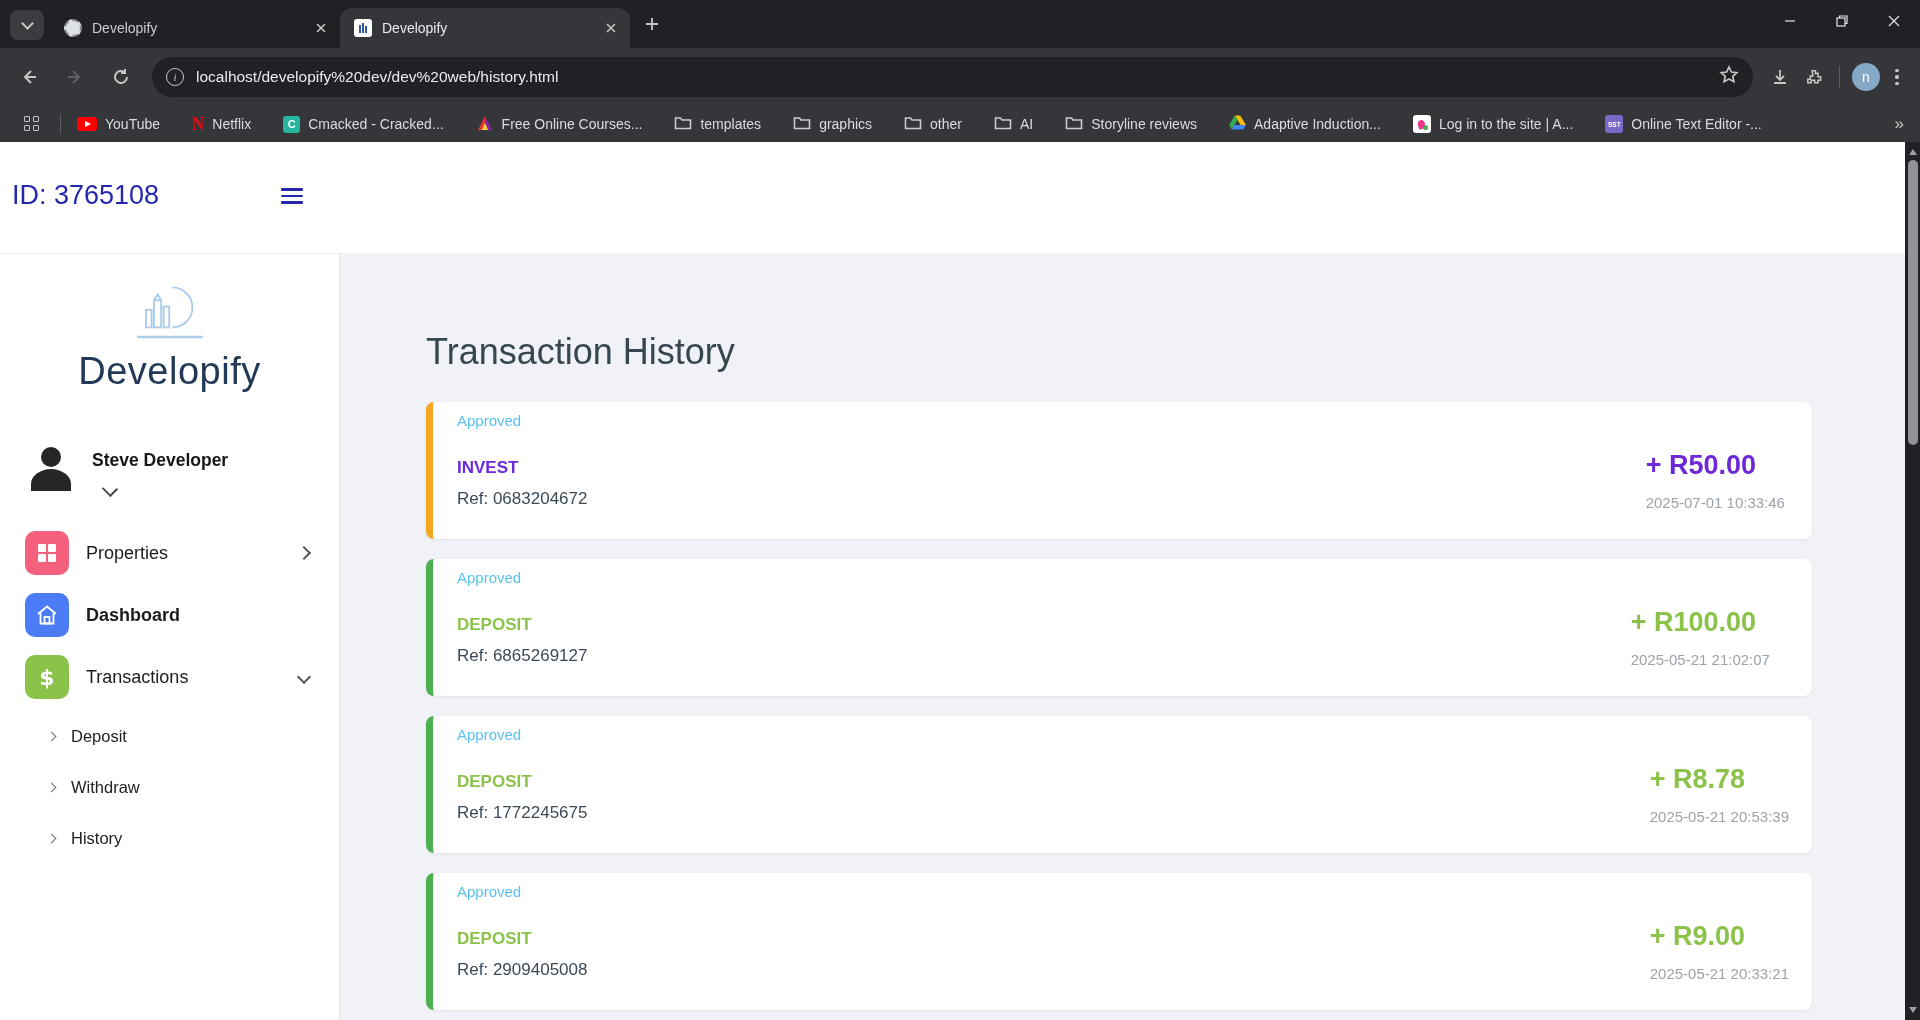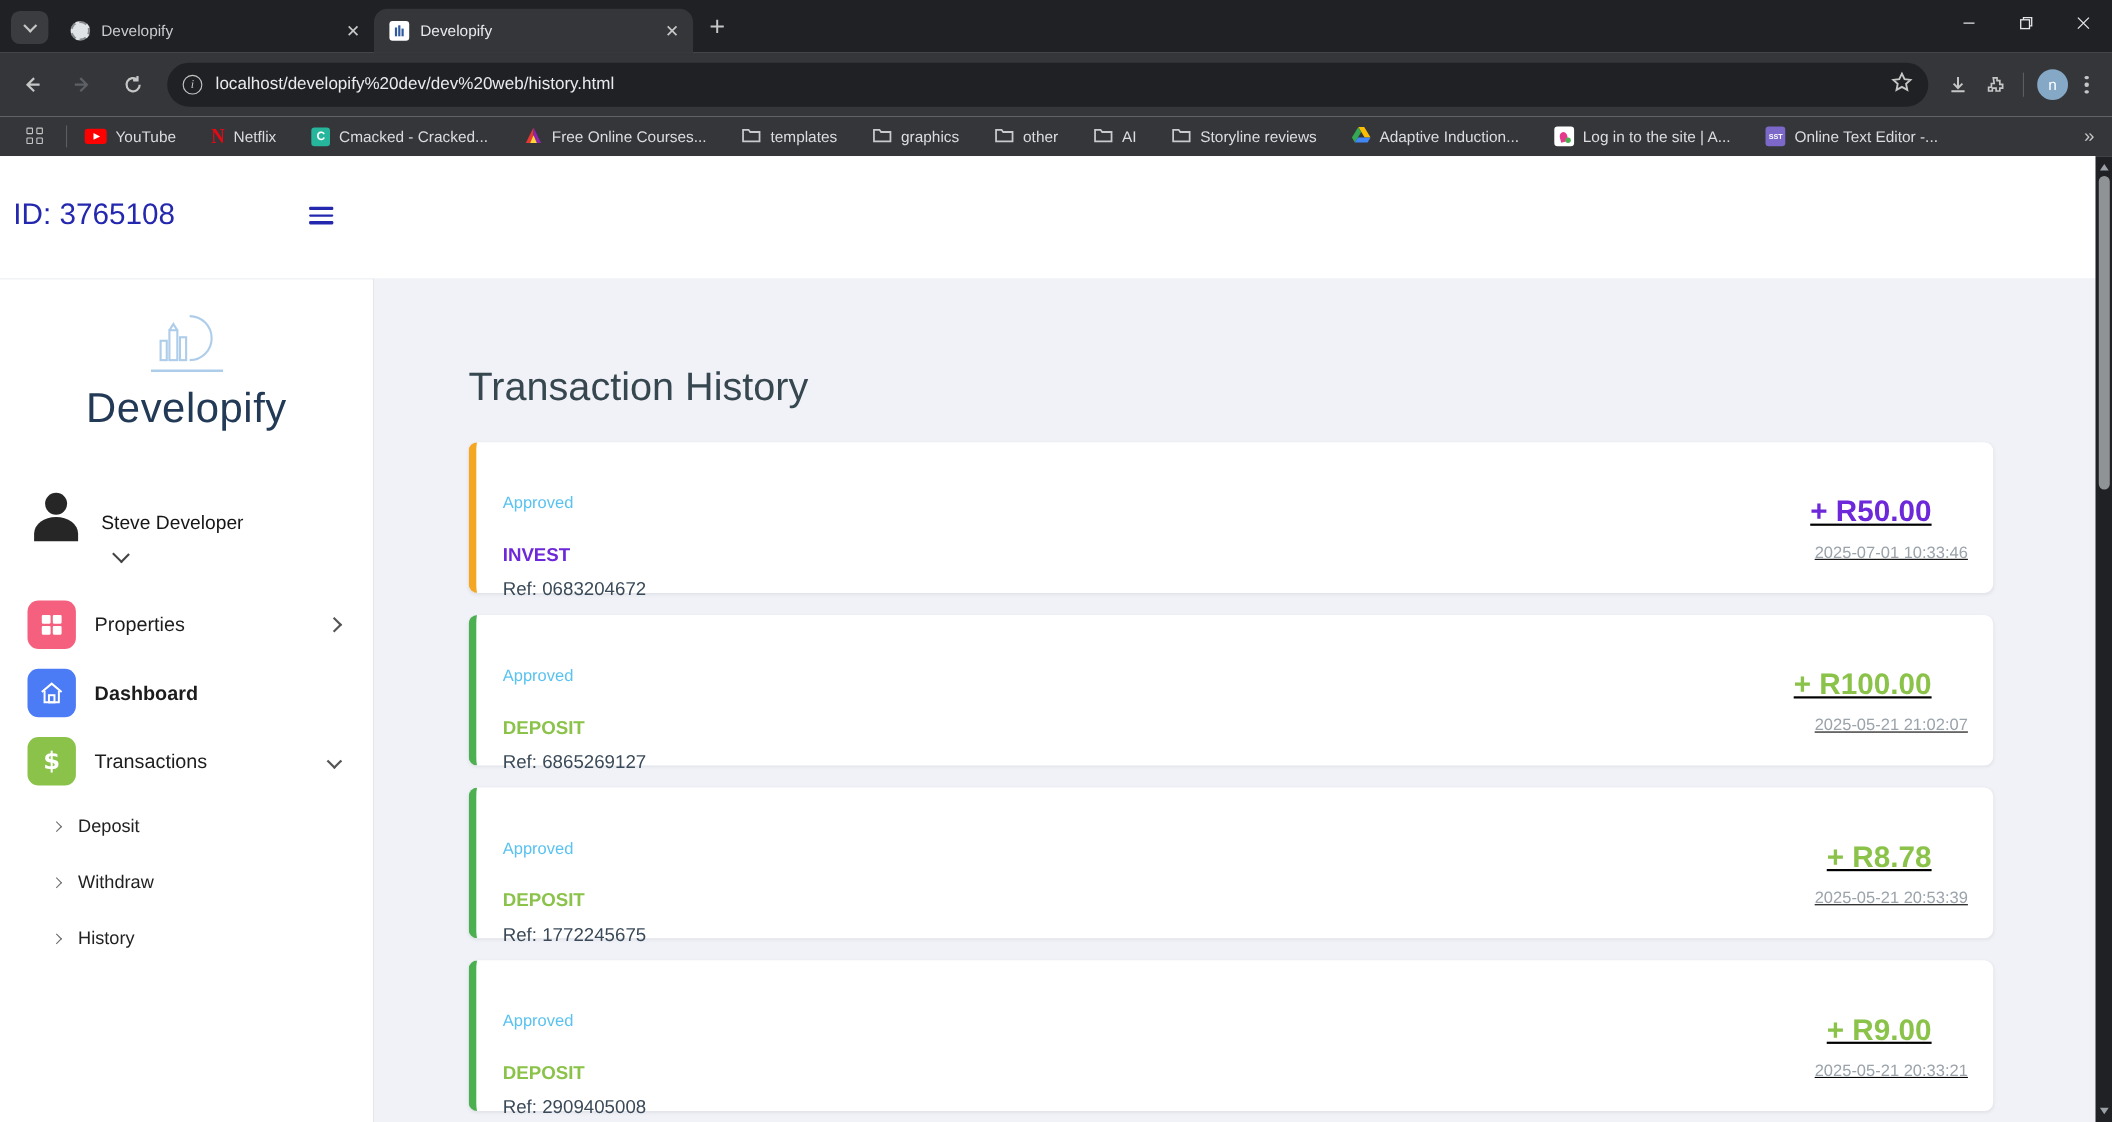"Approved" .txn-left { margin-top: 37px -> none }
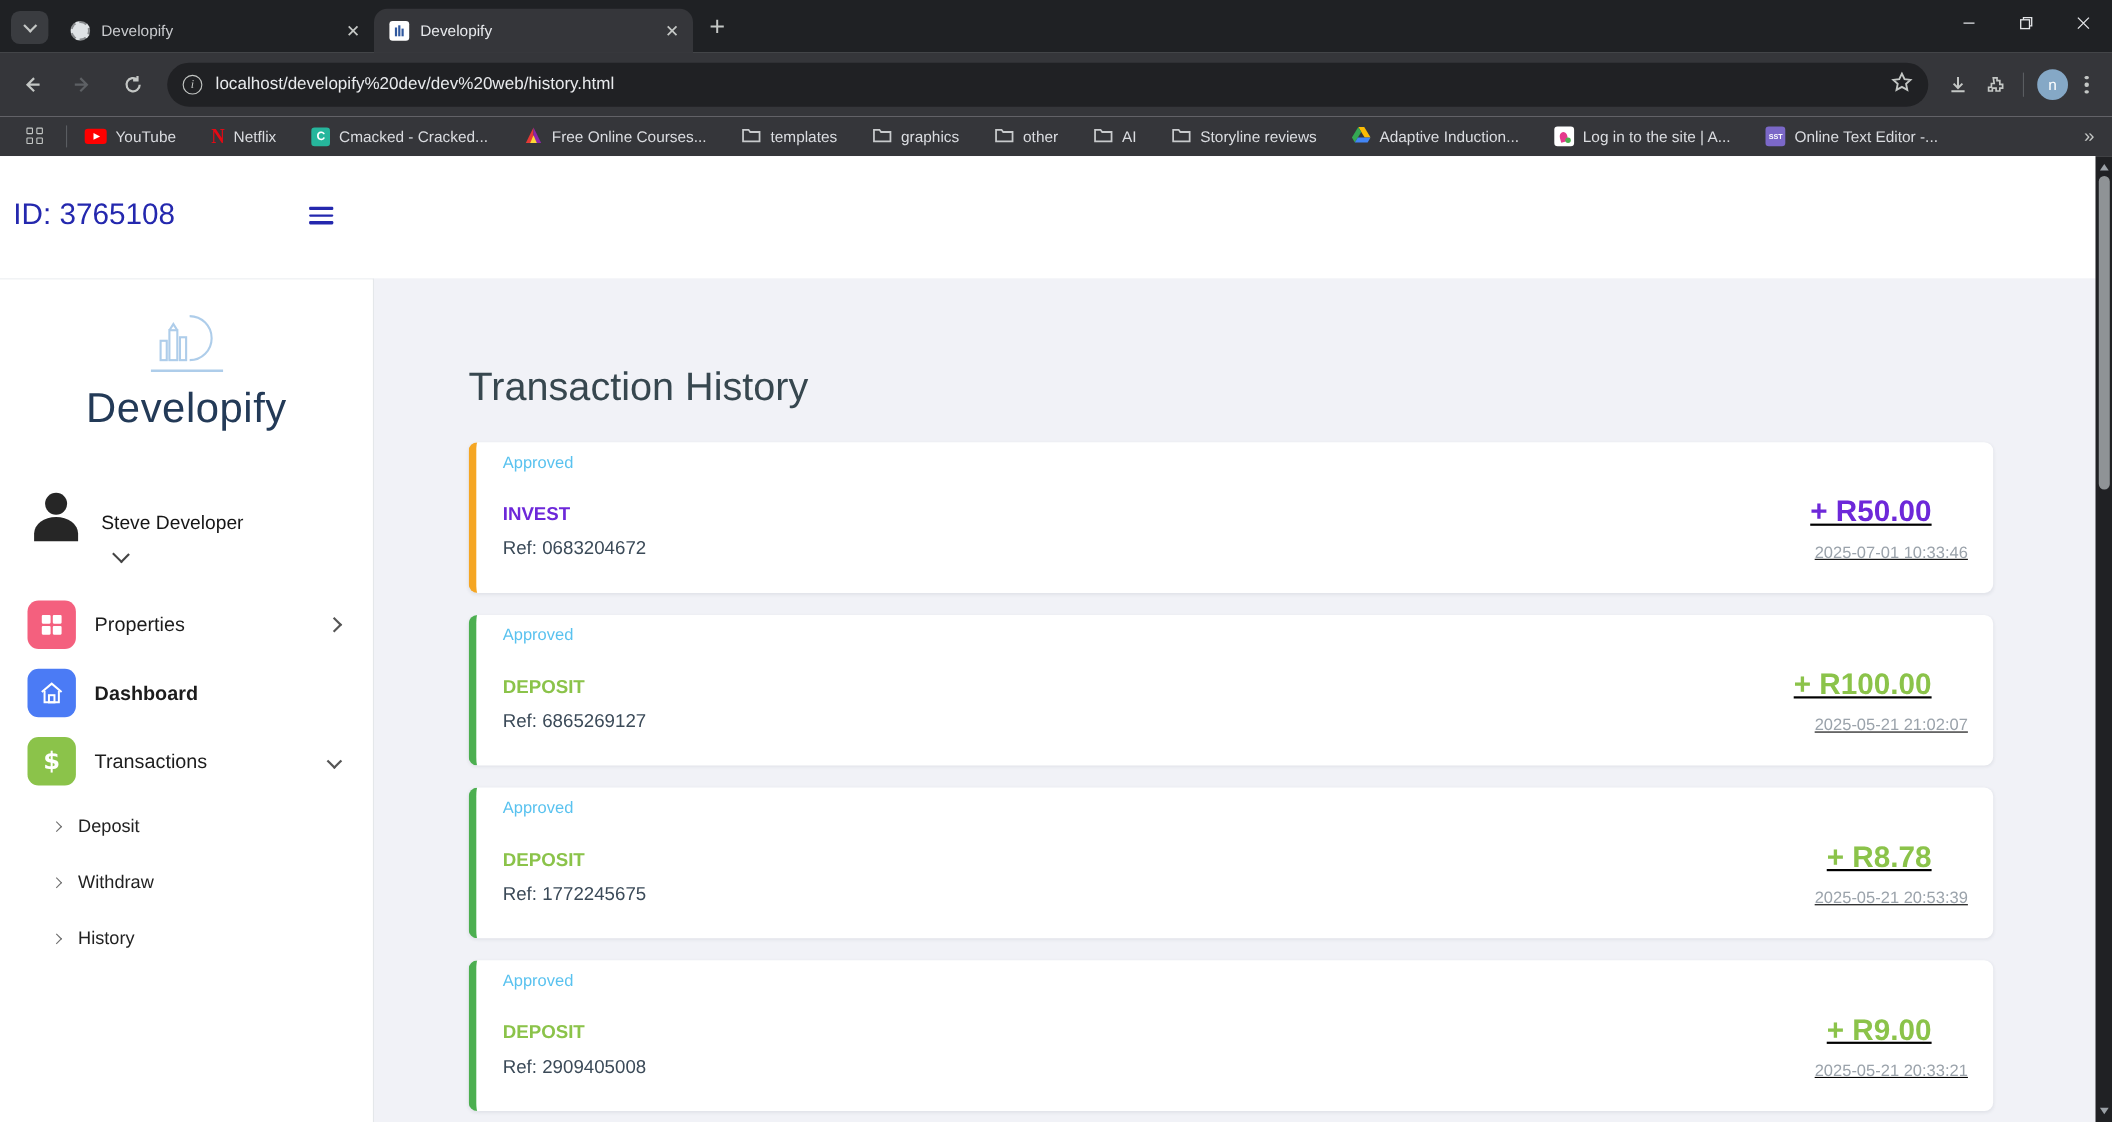"Steve Developer" .profile-name { font-weight: normal -> bold; margin-top: 19px -> 5px }
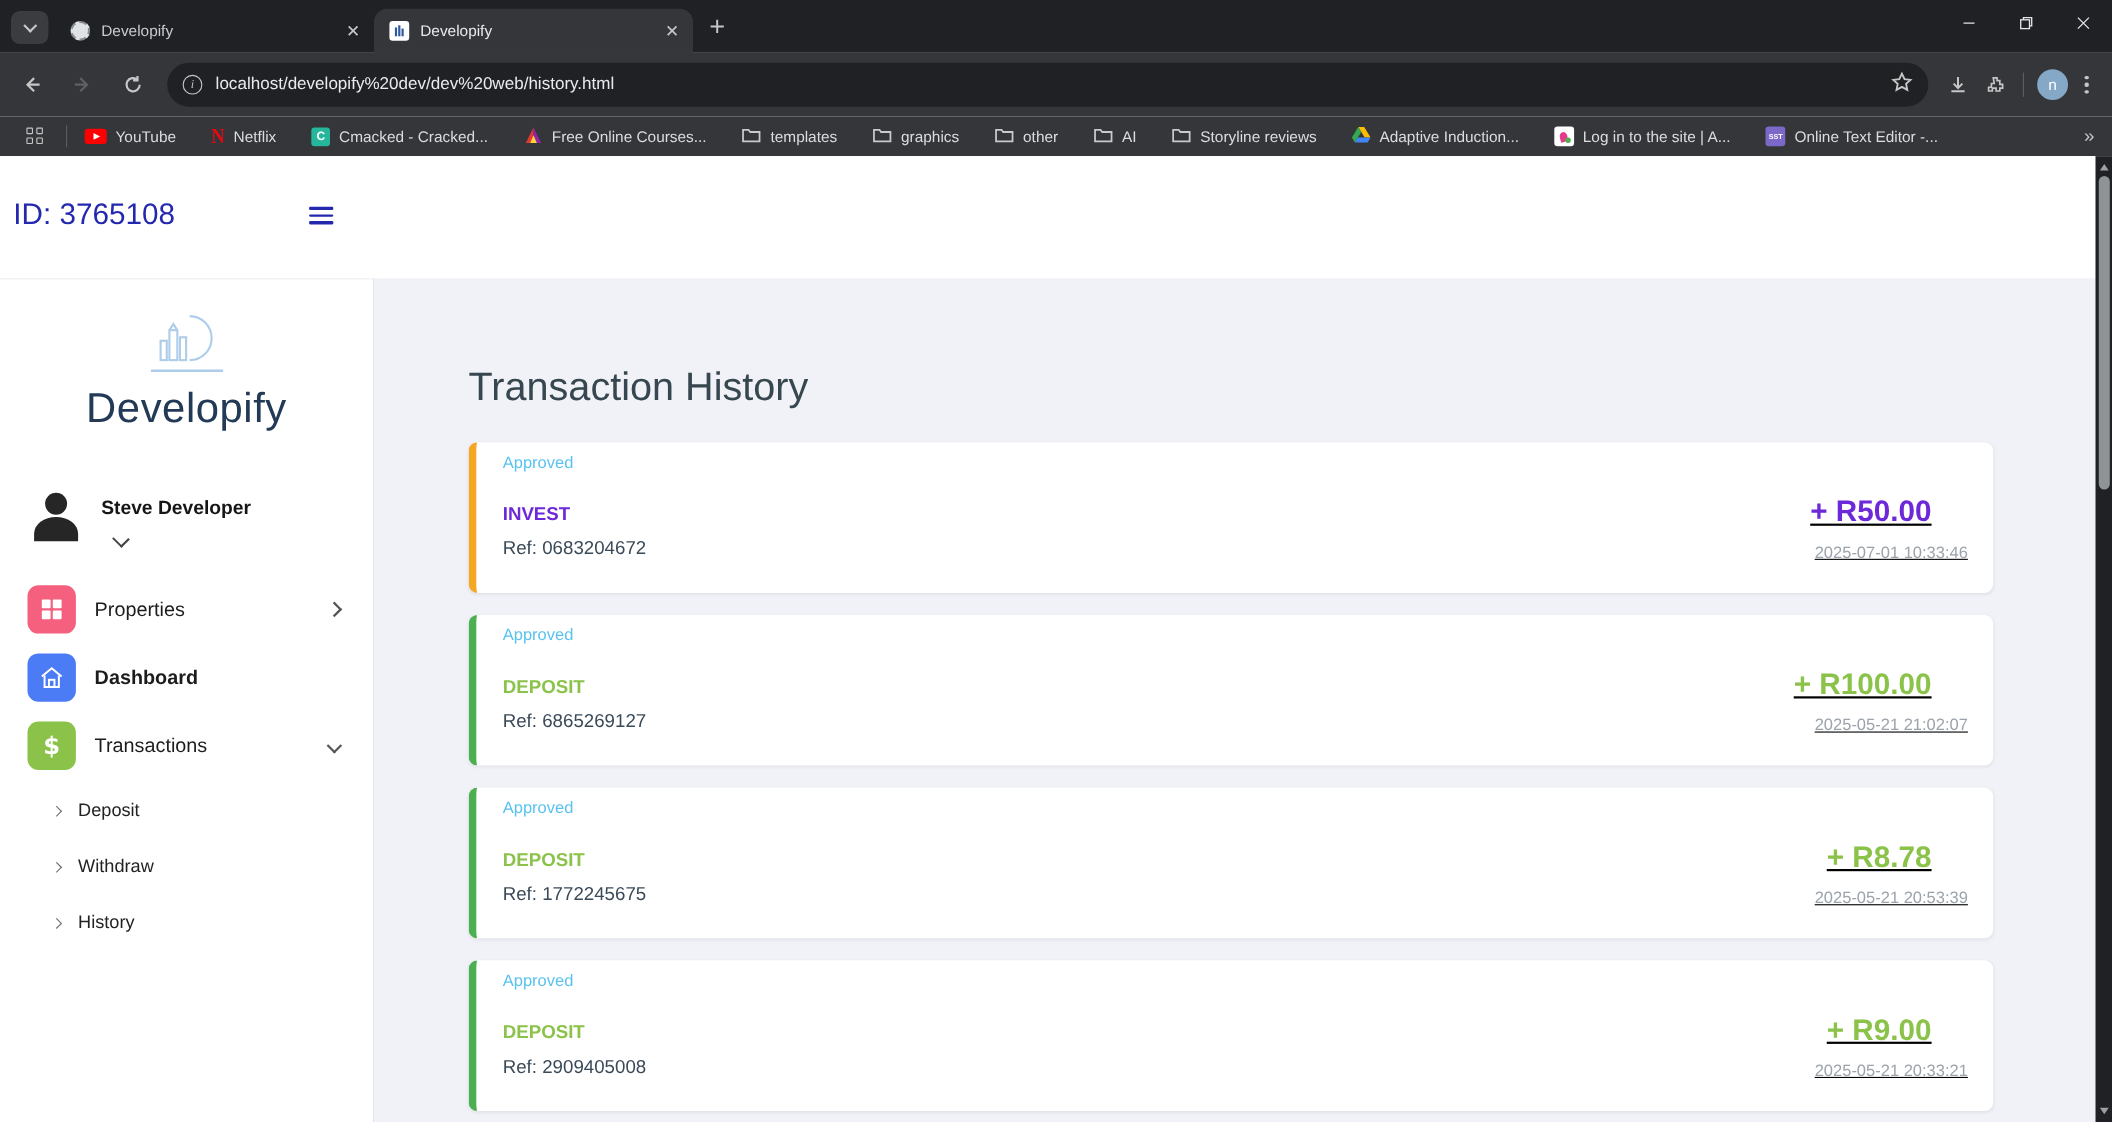"+ R50.00" .txn-right { text-align: right -> left; text-decoration: underline -> none }
